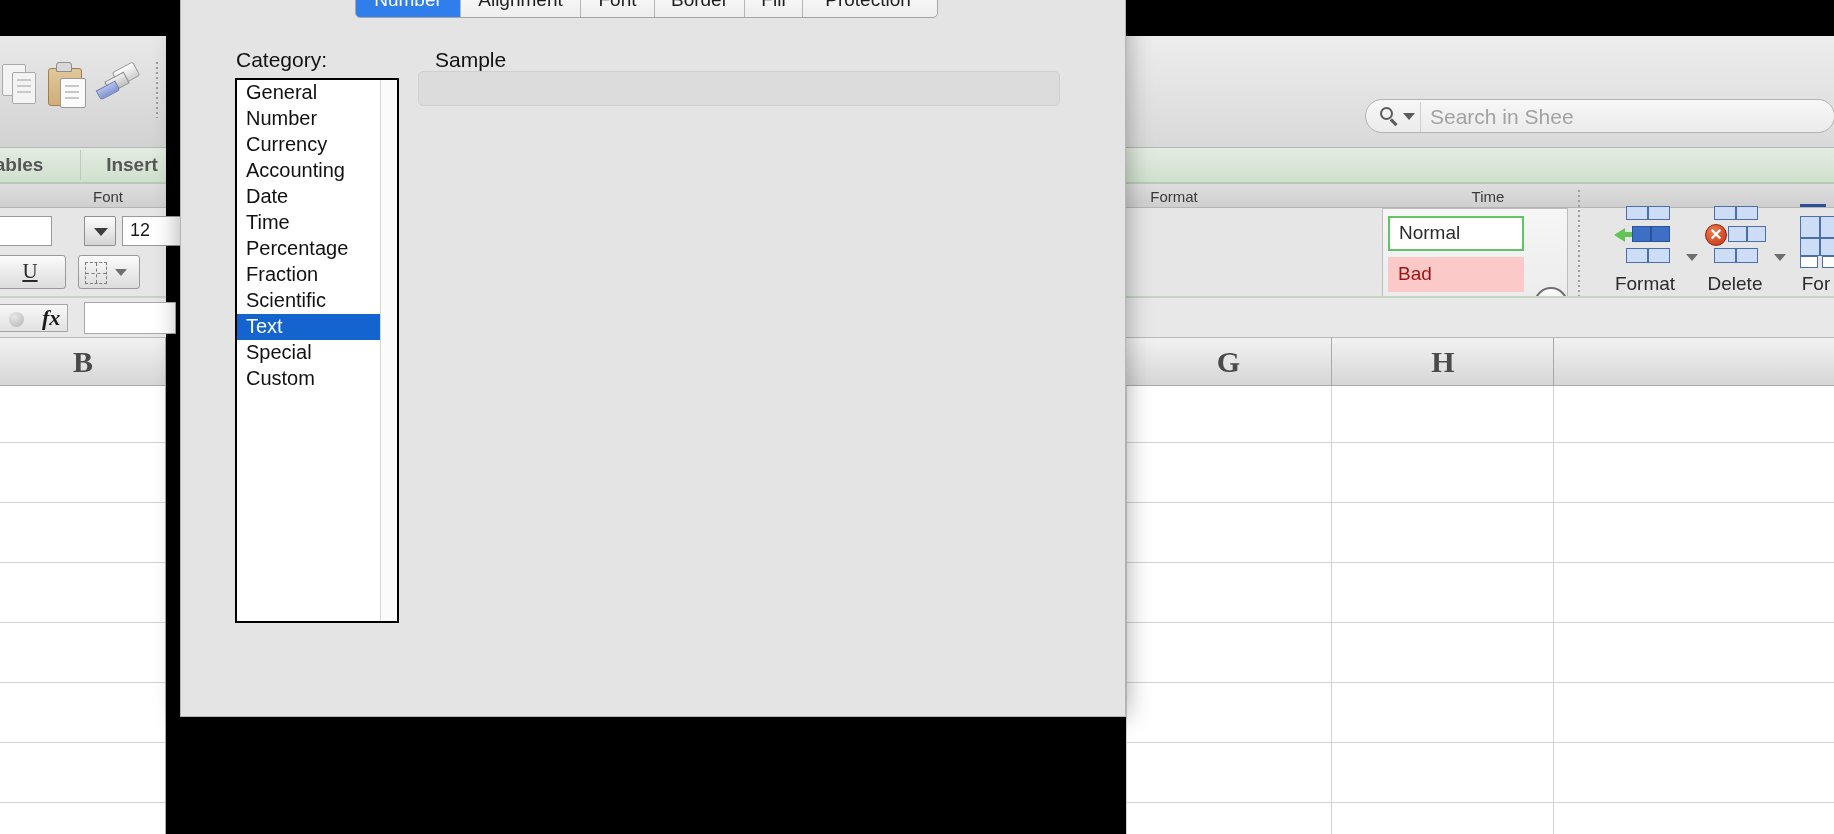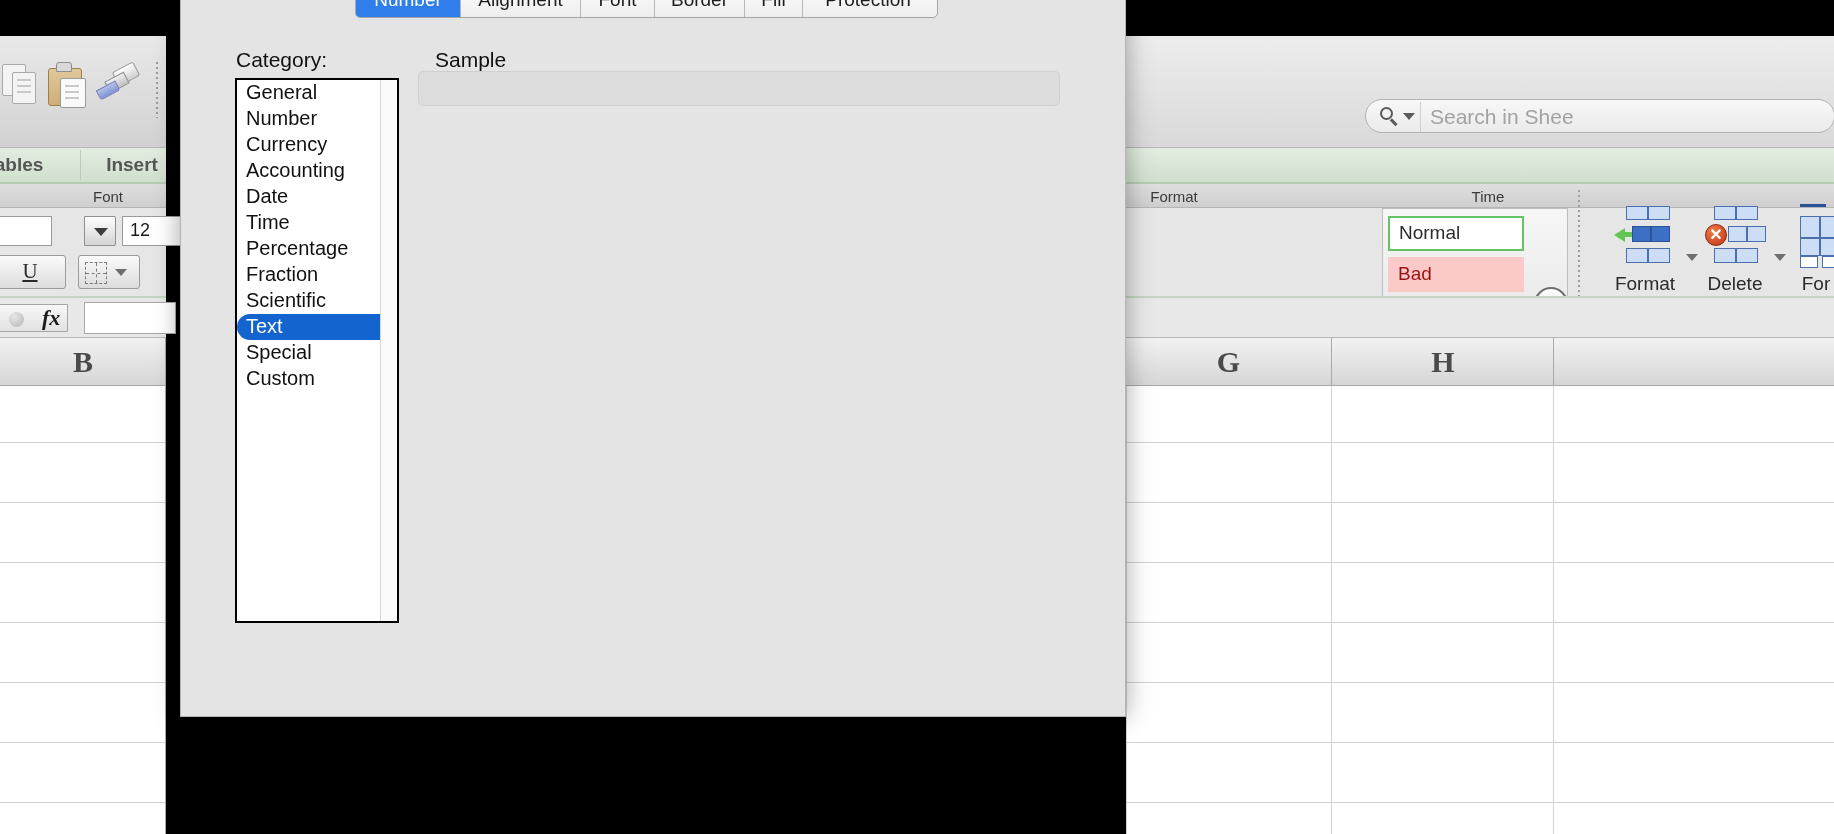"Text" .cat-item.selected { border-radius: 13px -> none }
